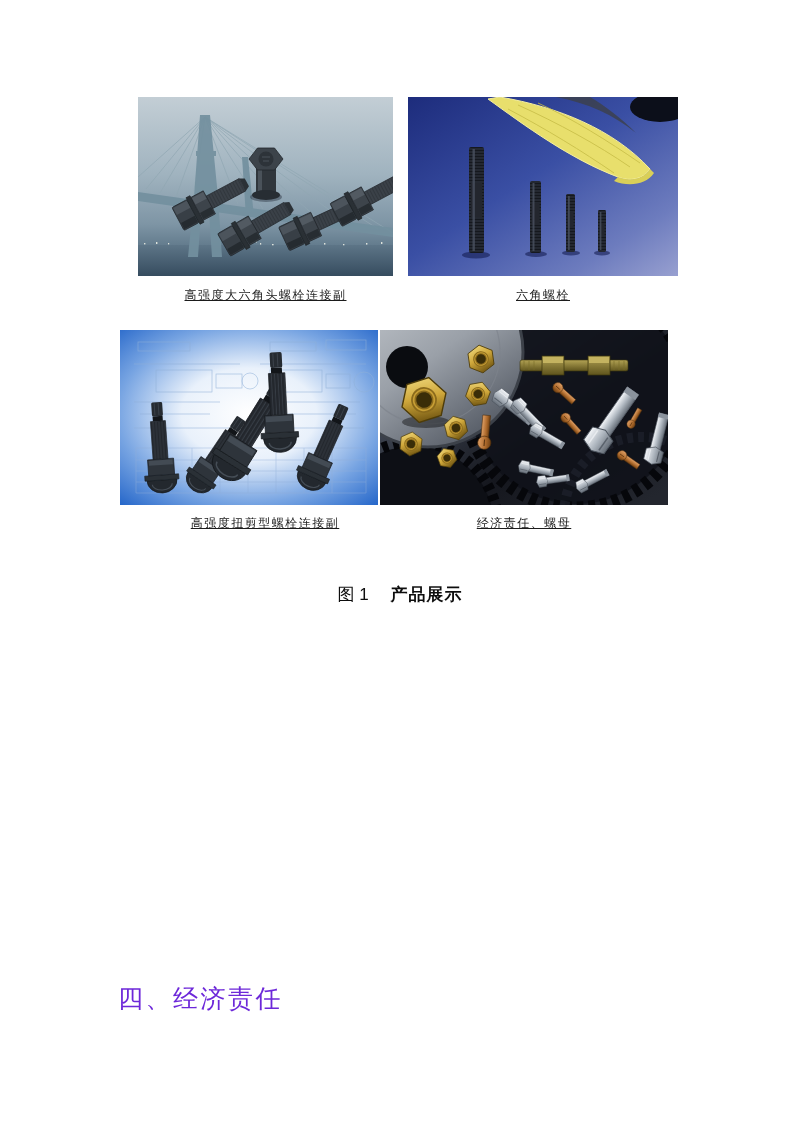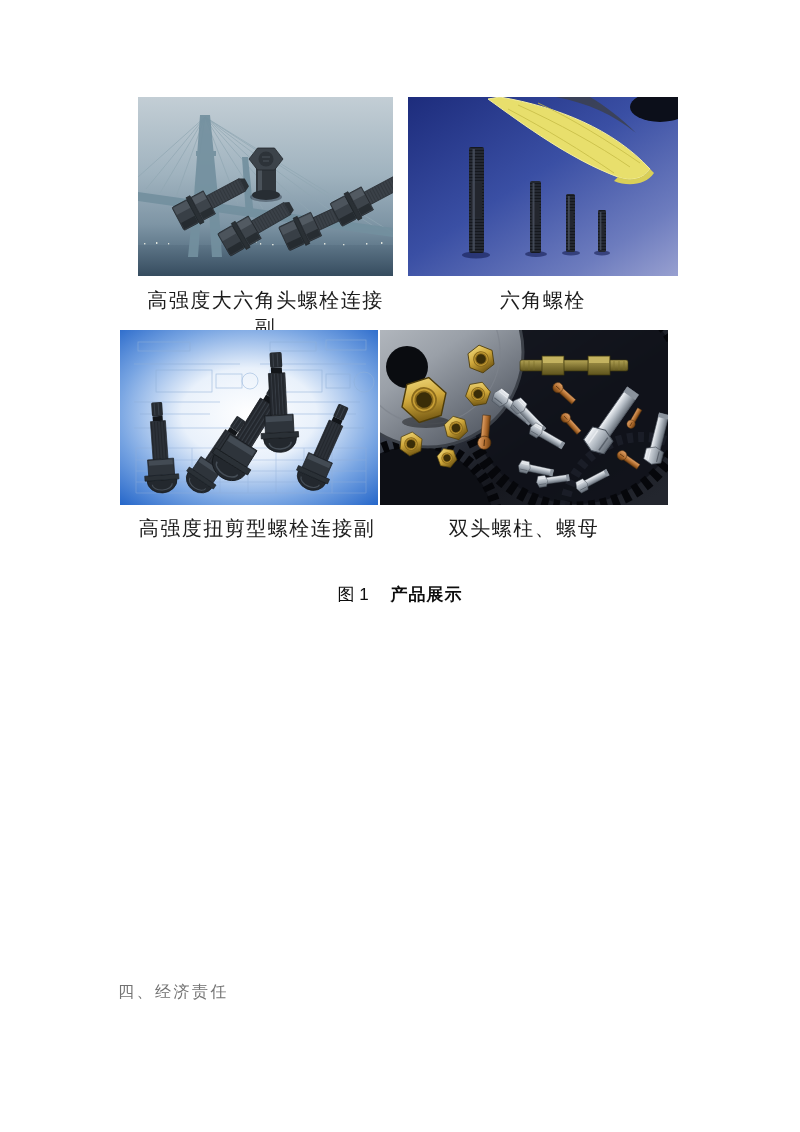"高强度大六角头螺栓连接副" .caption { font-size: 20px -> 12px; text-decoration: none -> underline }
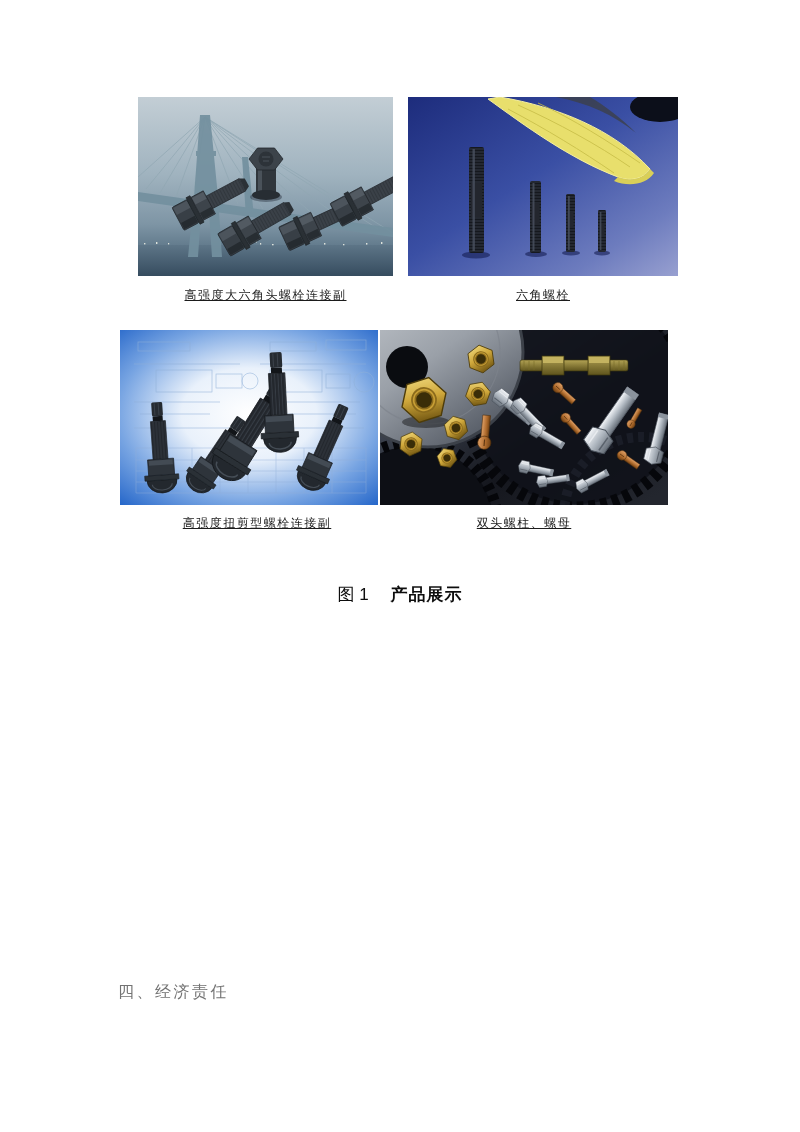"高强度扭剪型螺栓连接副" figcaption.caption { left: 128px -> 136px }
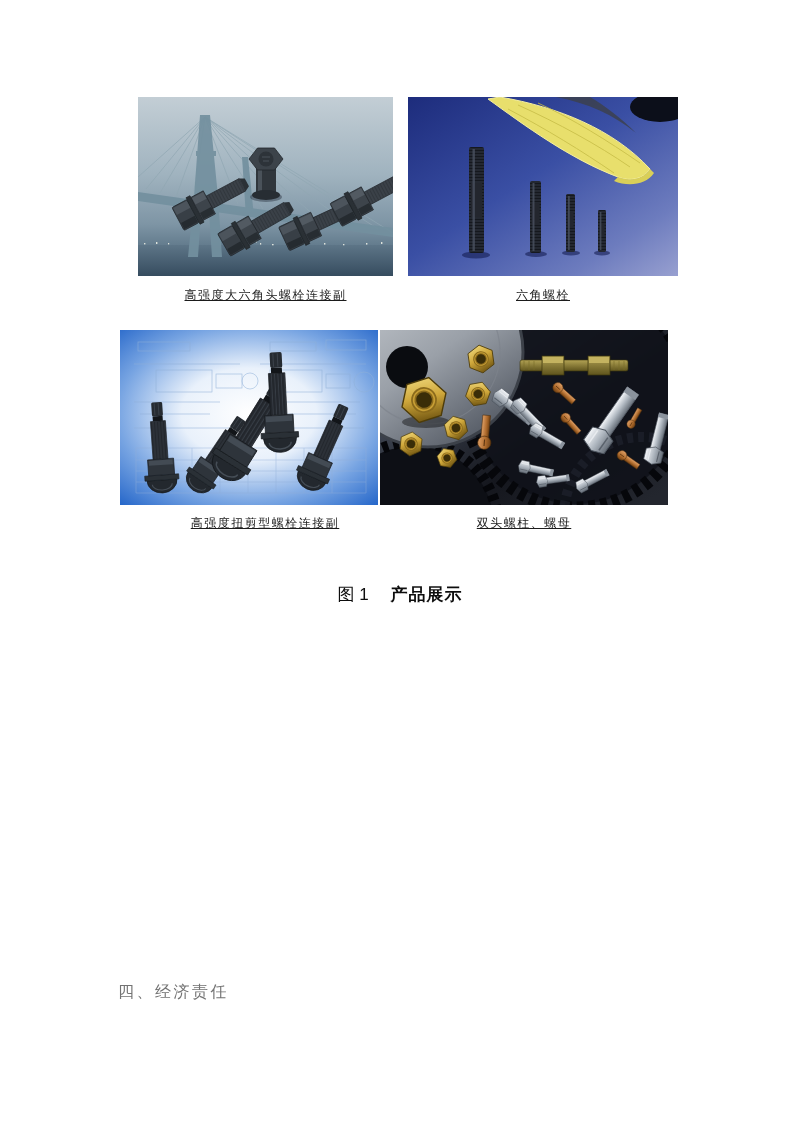"双头螺柱、螺母" figcaption.caption { text: 双头螺柱 -> 经济责任 }
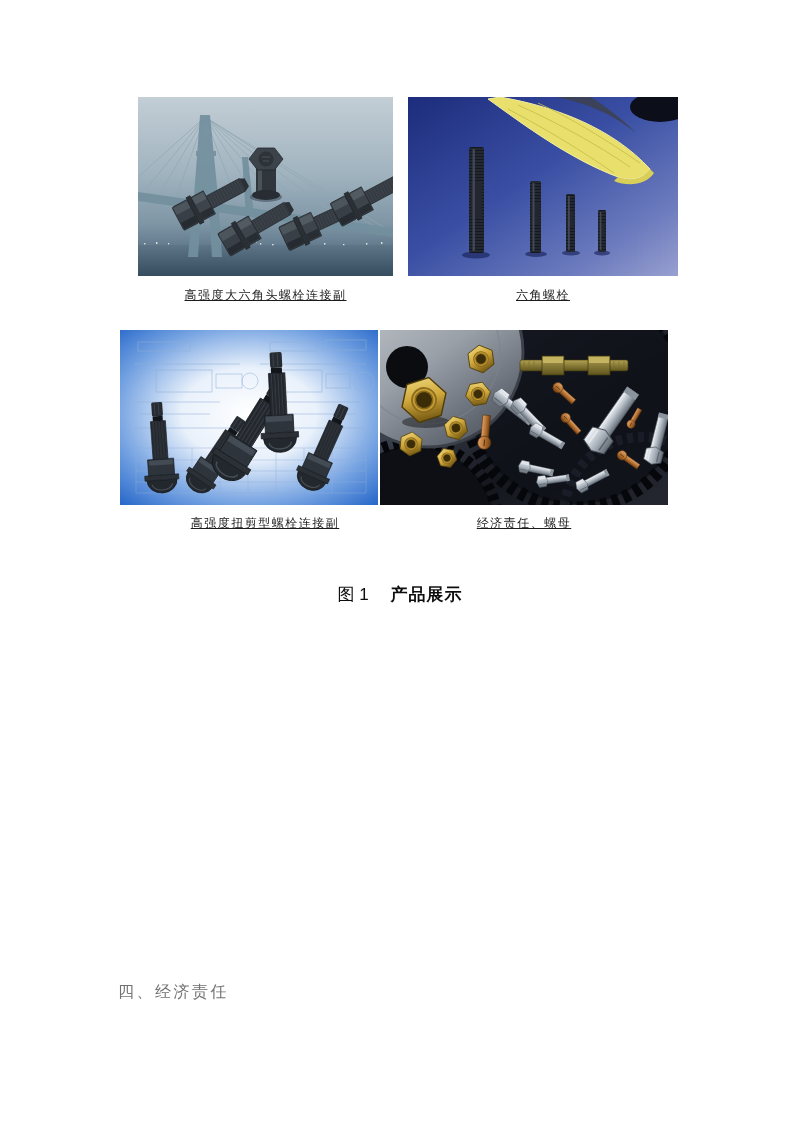"四、经济责任" .section-heading { color: #737373 -> #6d28d9; font-size: 16px -> 25px }
